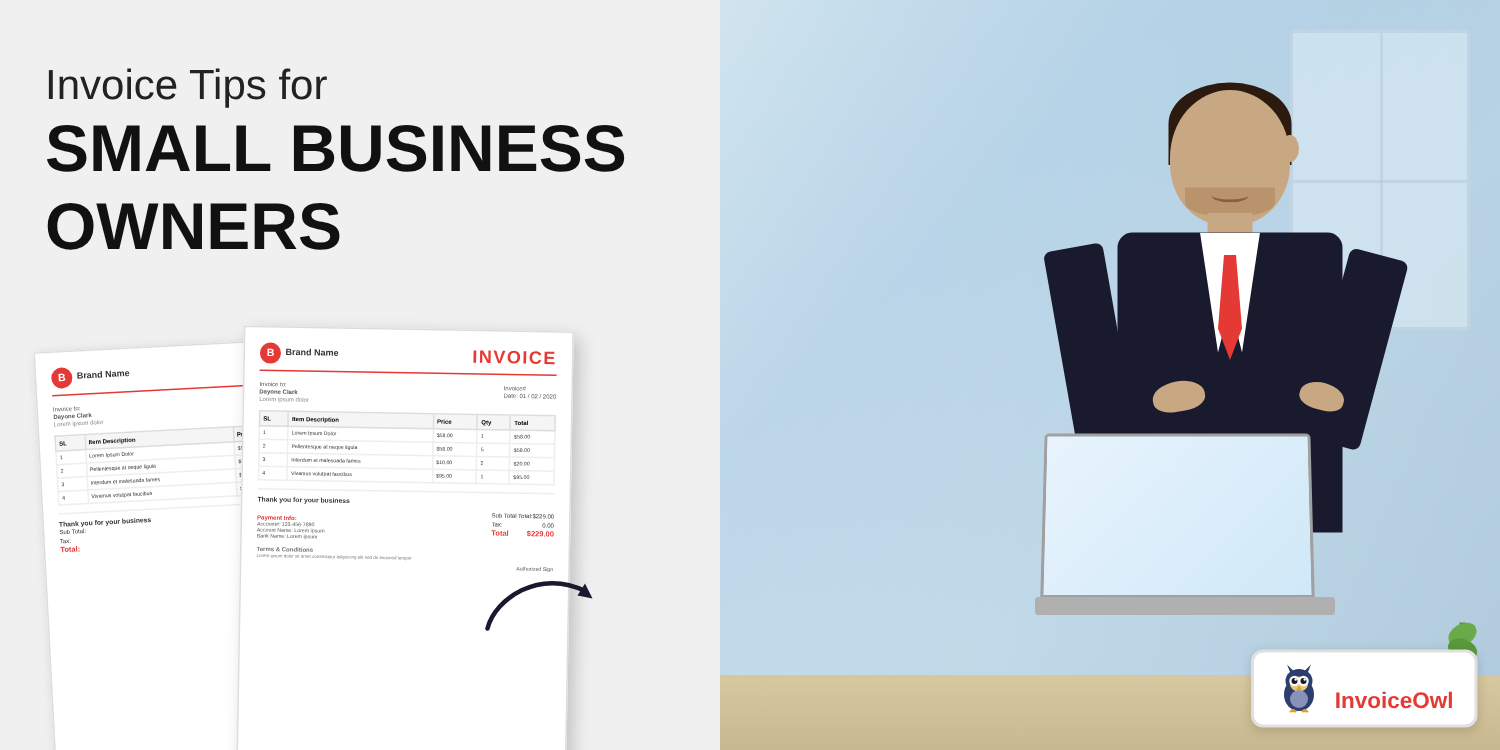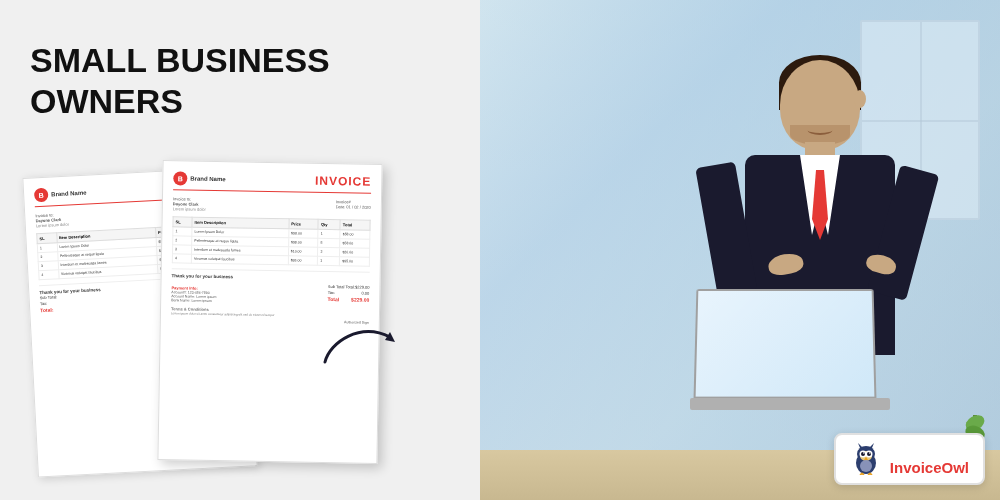"Invoice Tips for" div.headline-line1 { html: none -> <div>Invoice Tips for</div> }
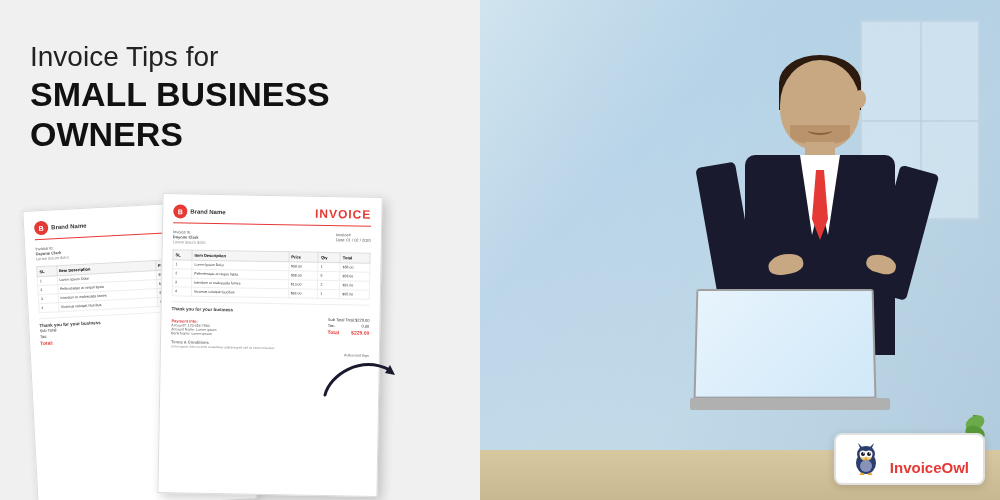"SMALL BUSINESS OWNERS" .headline-line2 { font-size: 34px -> 44px }
